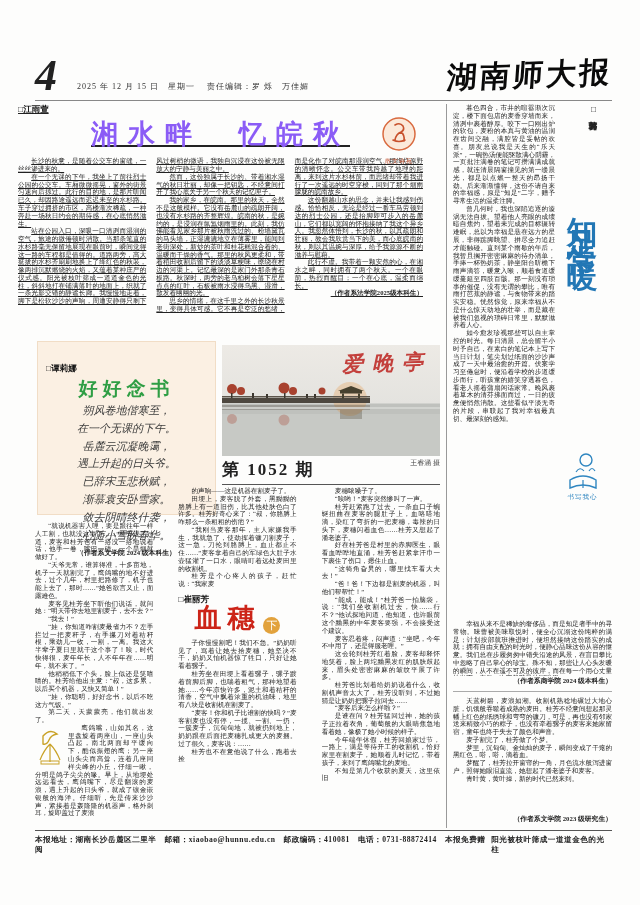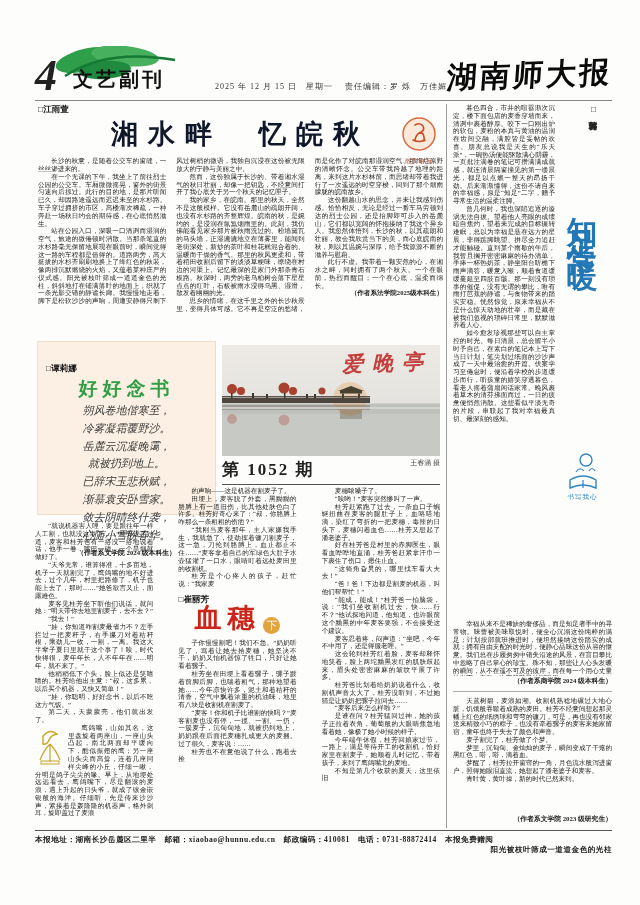"文艺副刊" span.leafwrap { html: <span> <svg> <ellipse></ellipse> <ellipse></ellipse> <ellipse></ellipse> <path></path> </svg> <span>文艺副刊</span> </span> -> none }
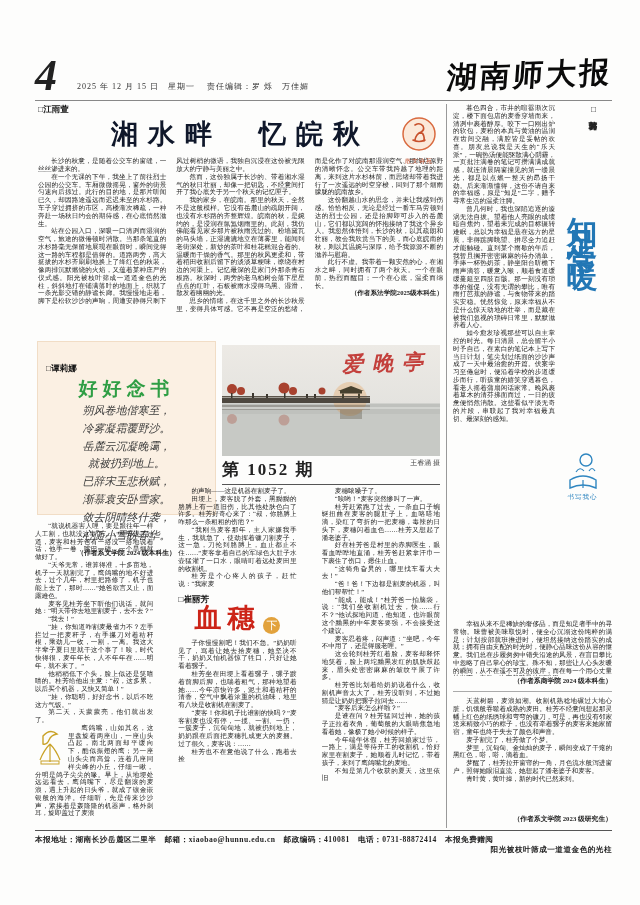"□江雨萱" .a1 { left: 38px -> 18px; text-decoration: none -> underline }
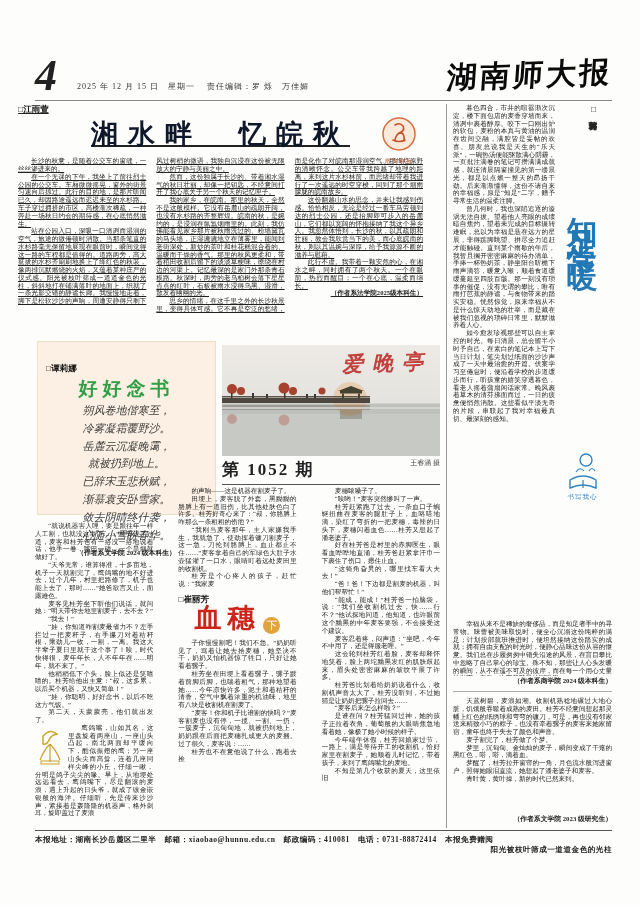"湘水畔 忆皖秋" .a1title { color: #0f172a -> #8b5cf6 }
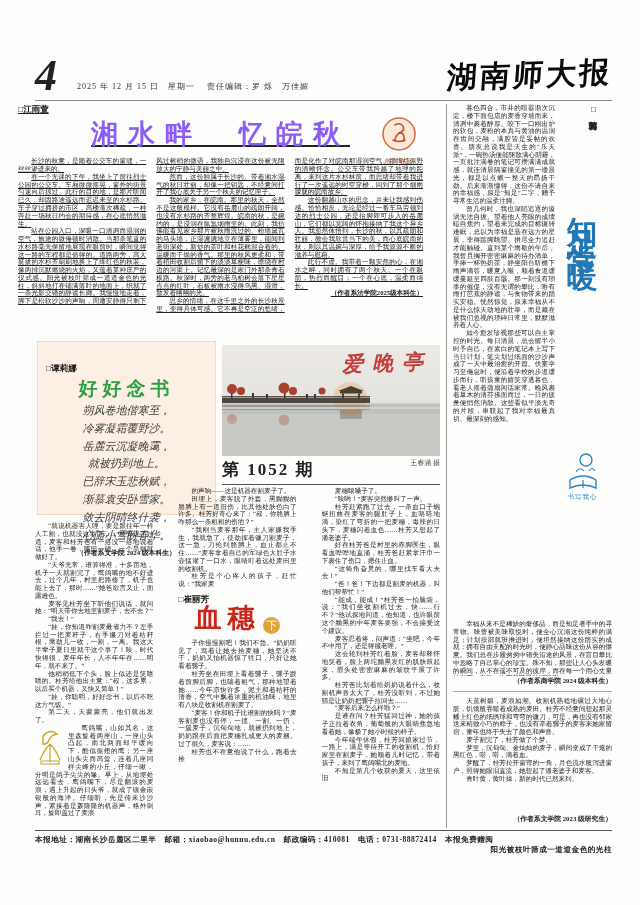"冷雾凝霜覆野沙。" p { text: 冷雾凝霜覆野沙 -> 在一个无课的下午 }
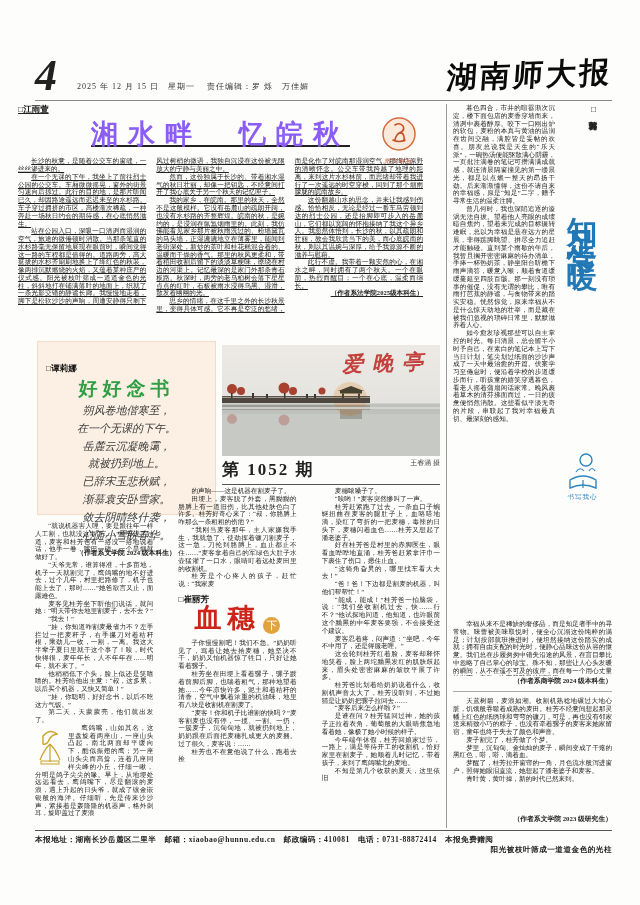"就被扔到地上。" p { text: 就被扔到地上 -> 遇上升起的日头爷 }
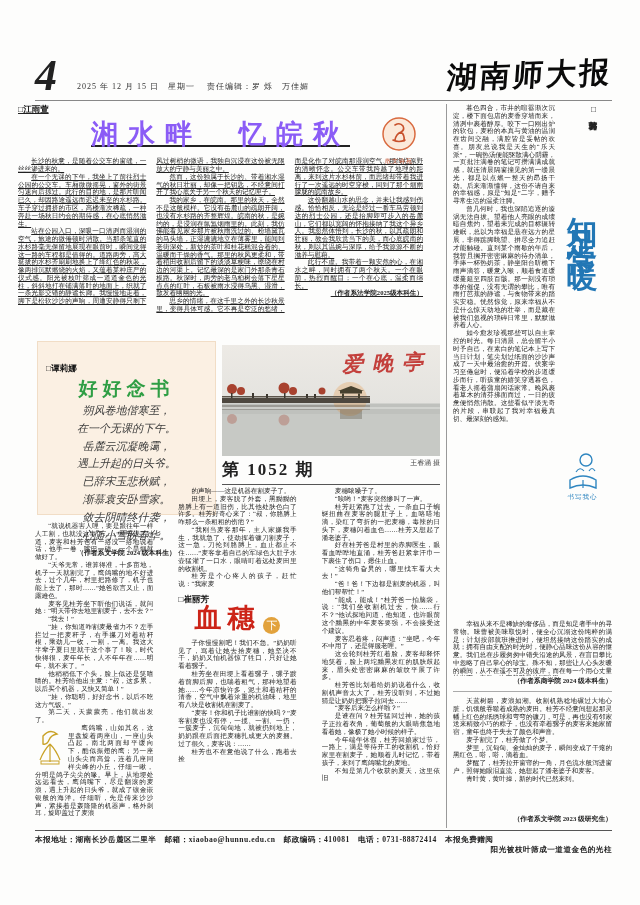"本报地址：湖南长沙岳麓区二里半 邮箱：xiaobao@hunnu.edu.cn" .pfoot { flex-direction: column -> none }
